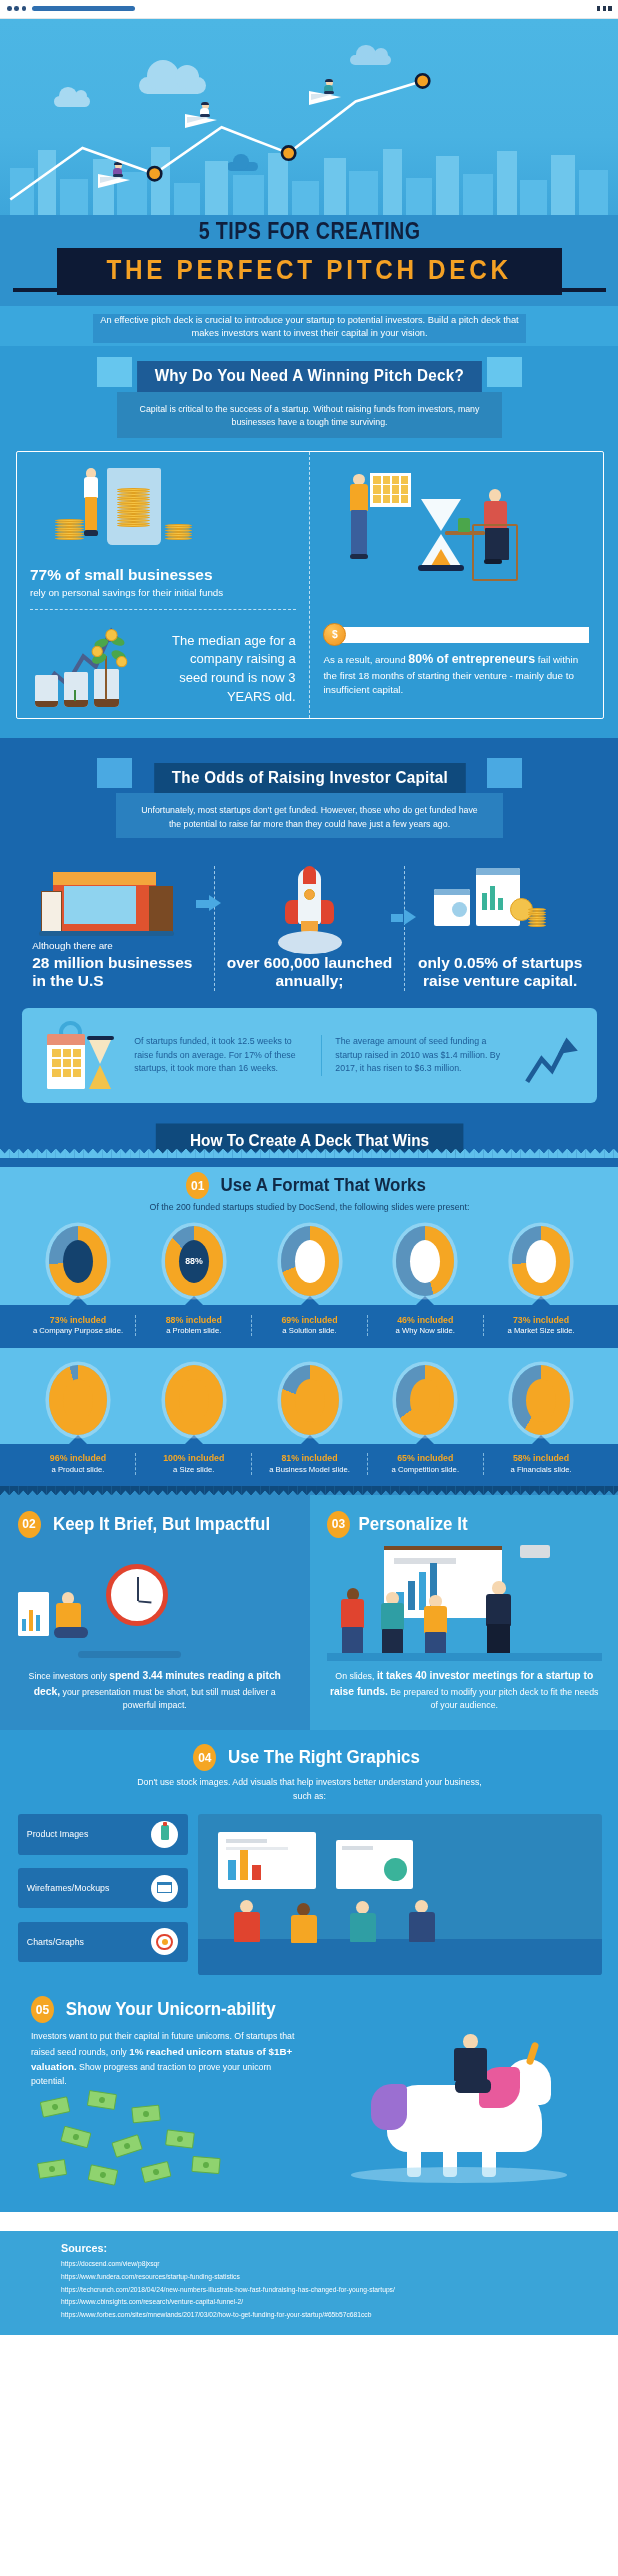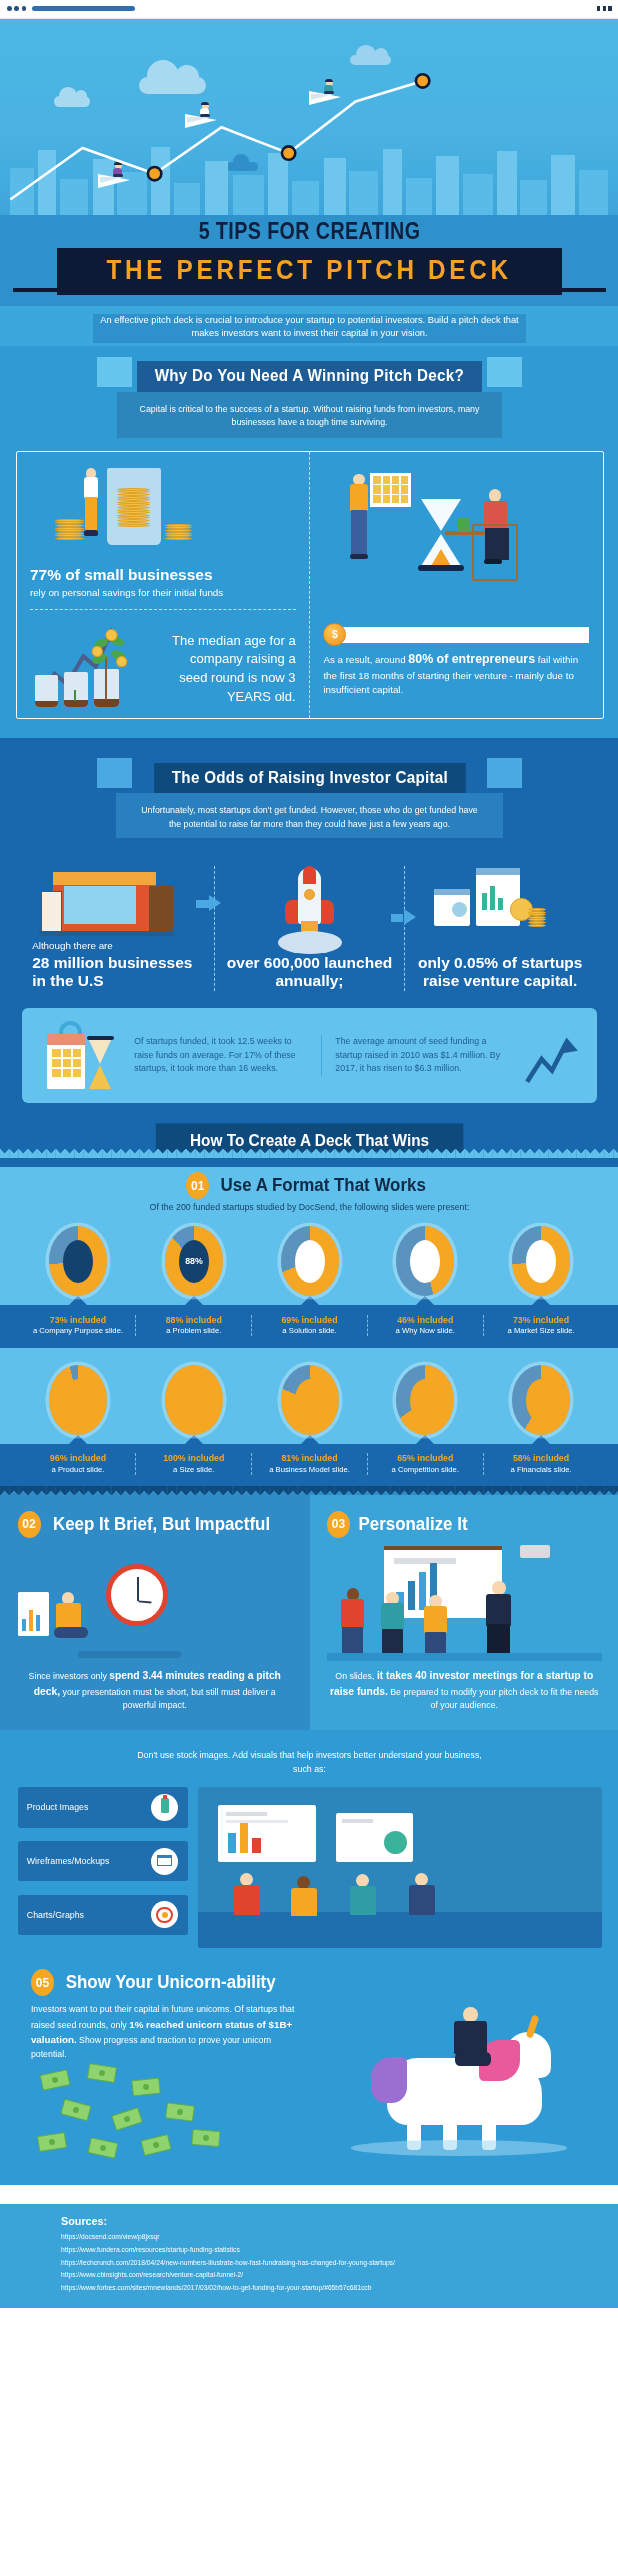"04" div.step-head { html: none -> <div> <div>04</div> <div>Use The Right Graphics</div> </div> }
